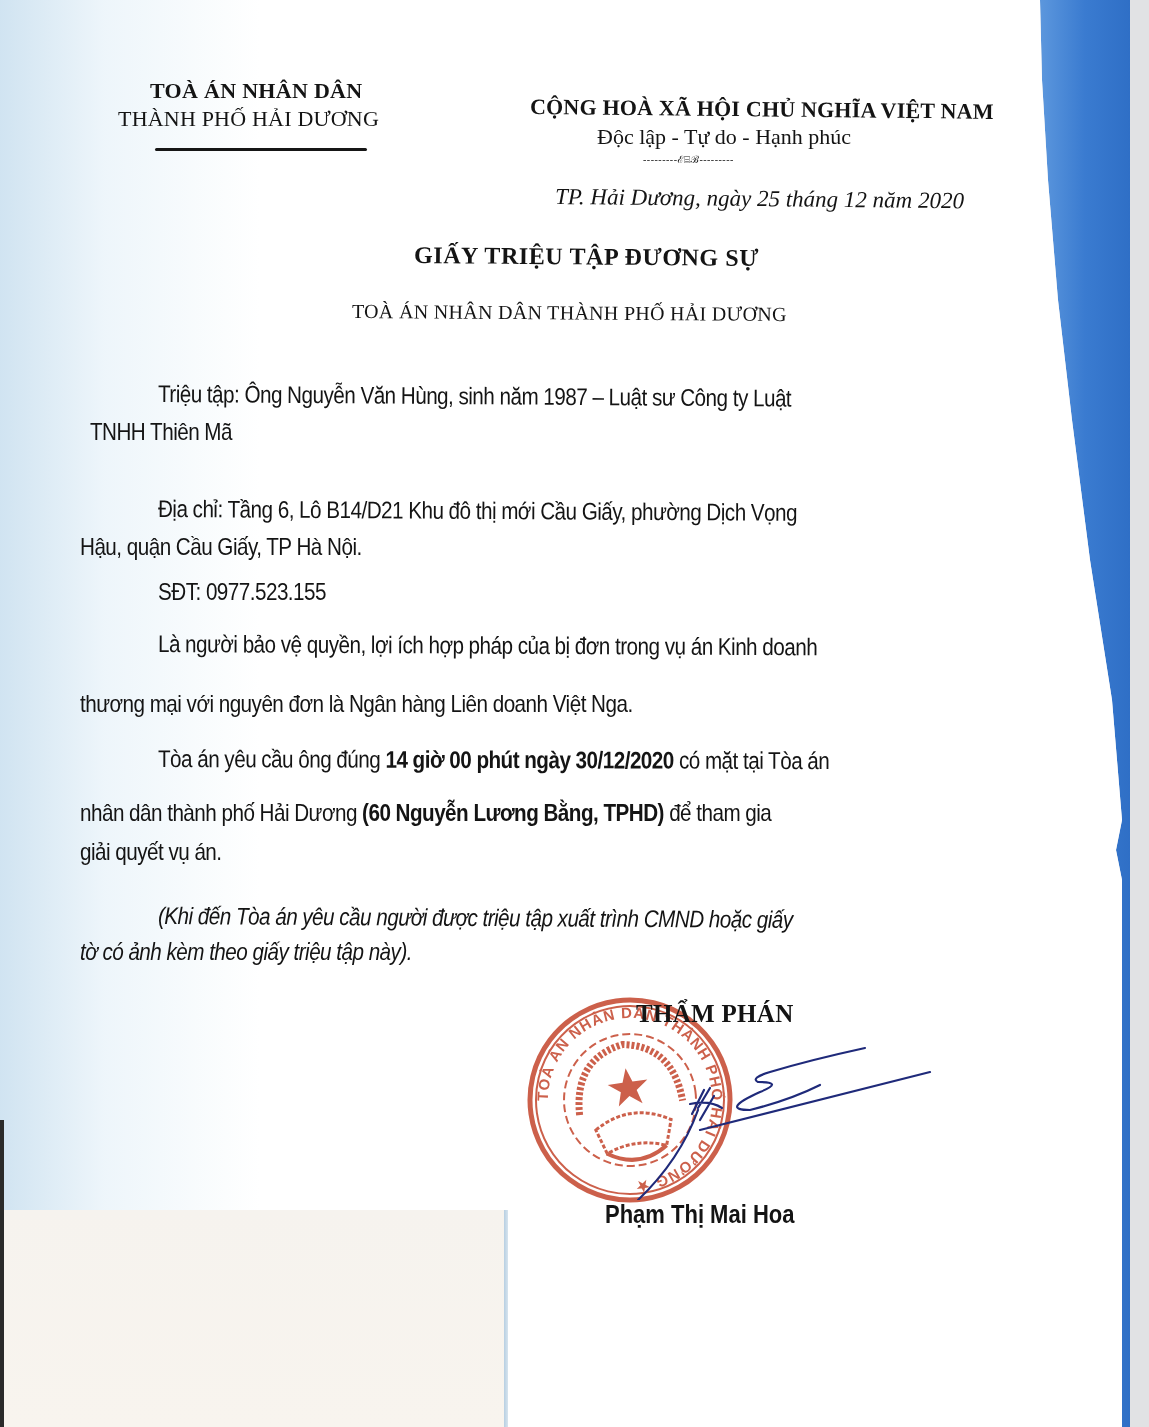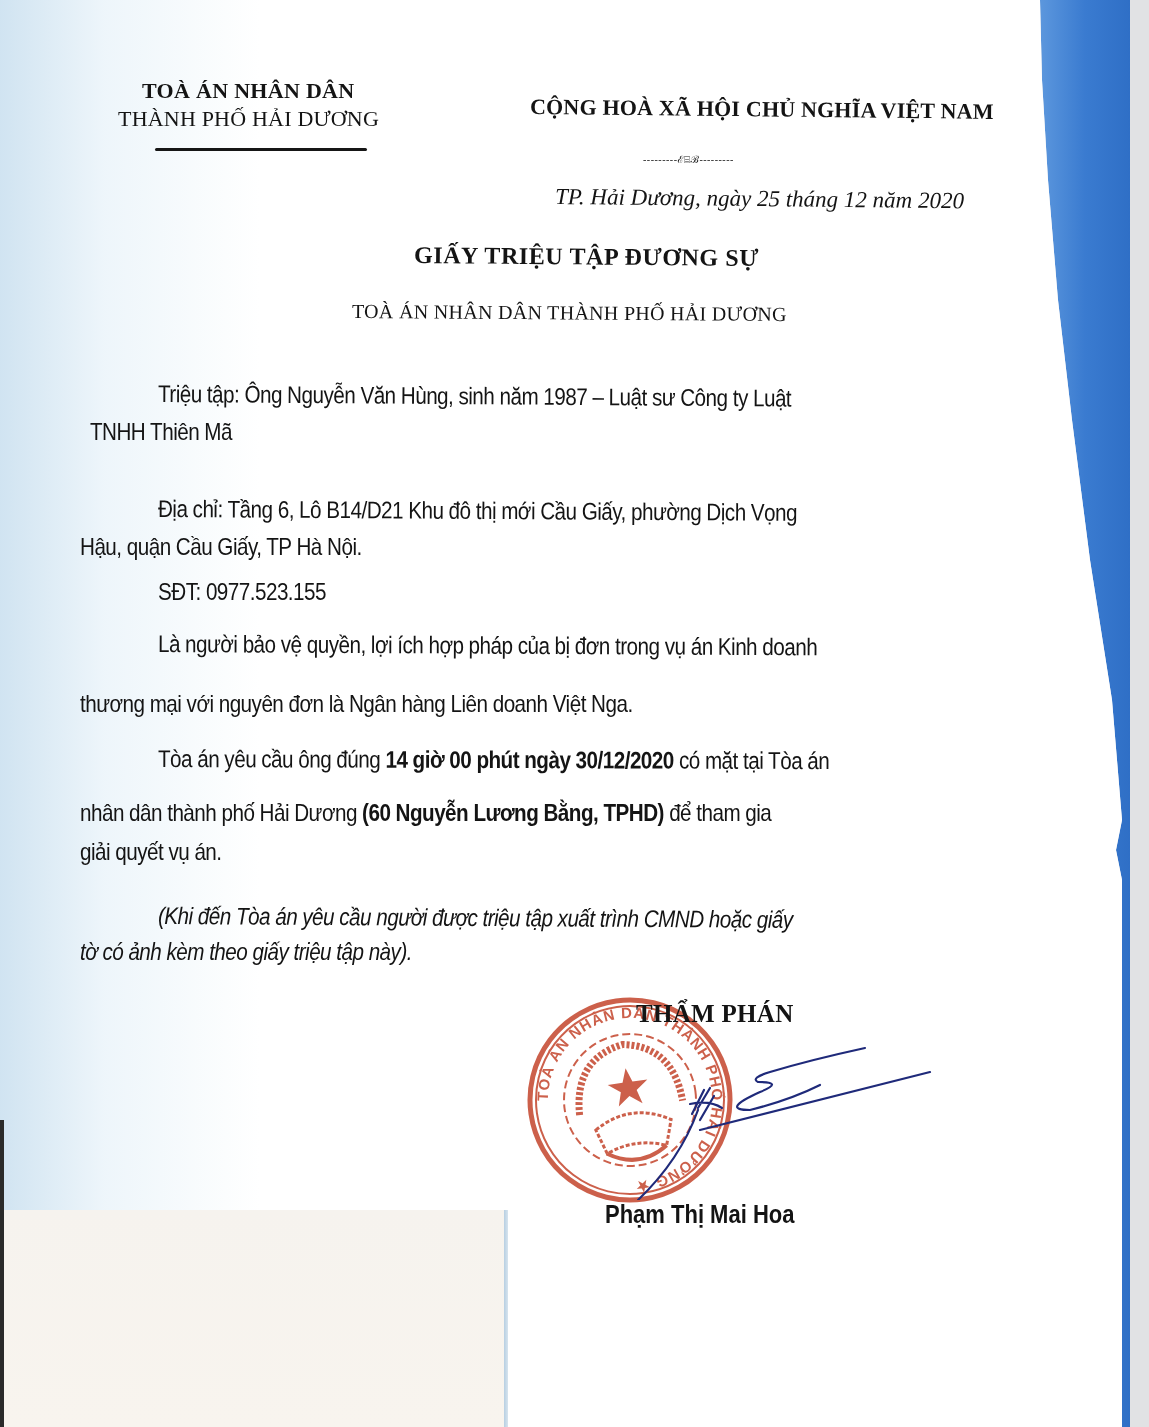"TOÀ ÁN NHÂN DÂN" .hdr-left-1 { left: 142px -> 150px }
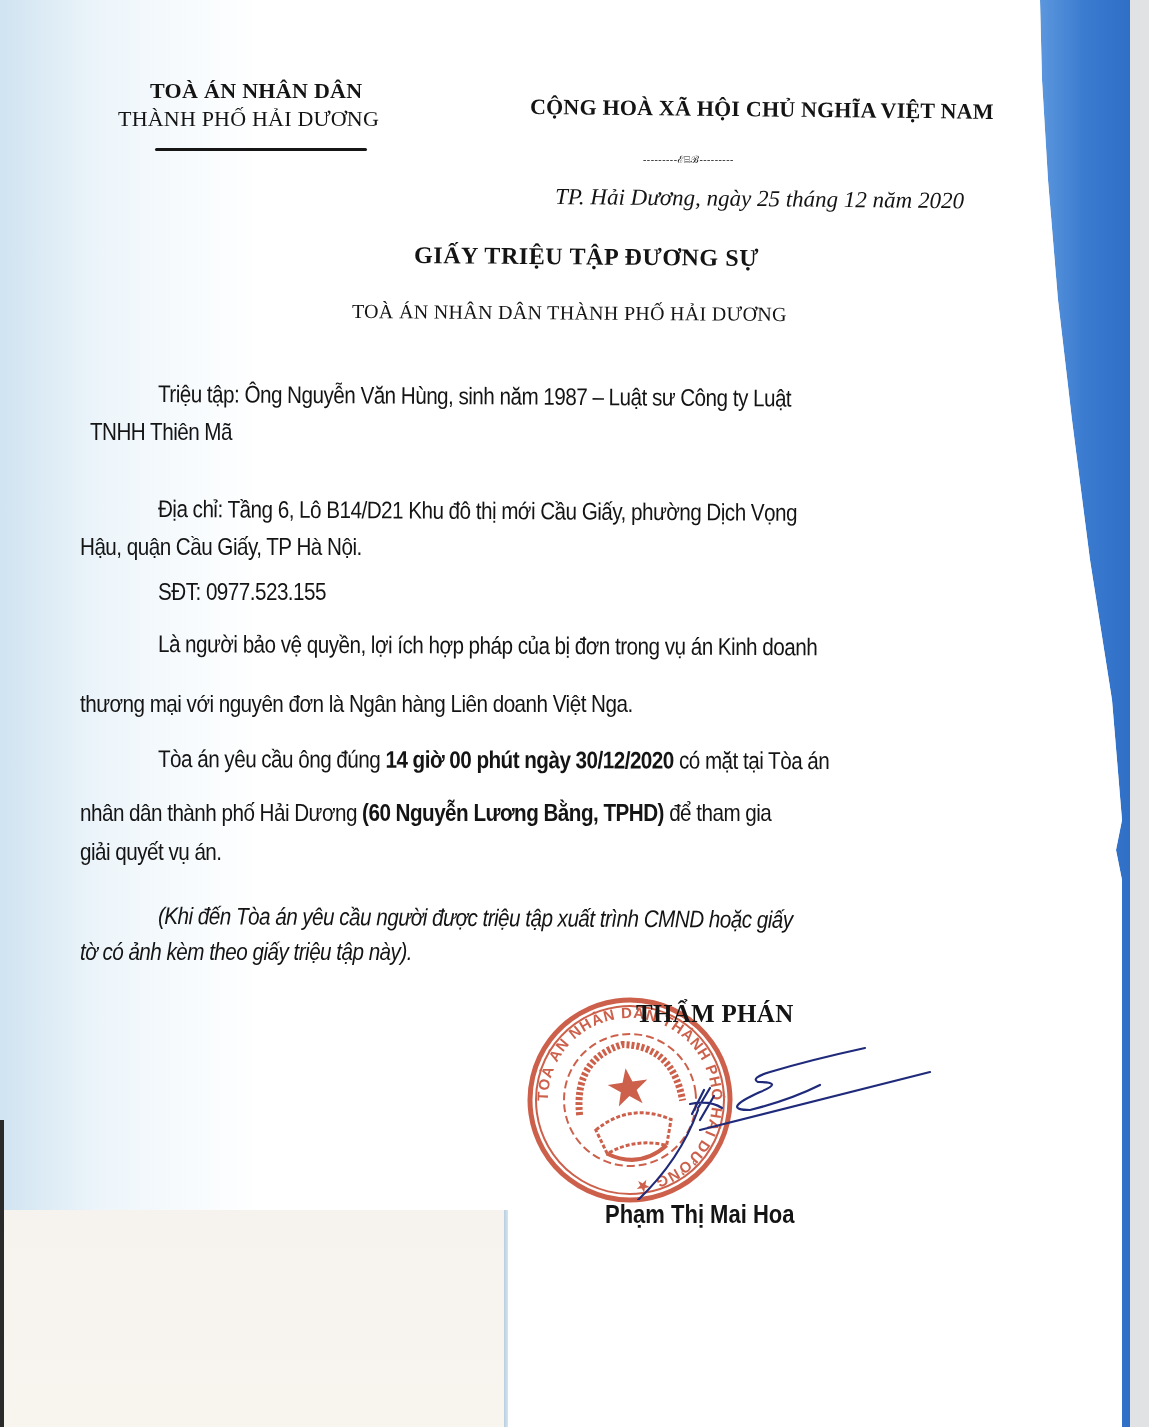"Độc lập - Tự do" div.text { html: none -> <div>Độc lập - Tự do - Hạnh phúc</div> }
